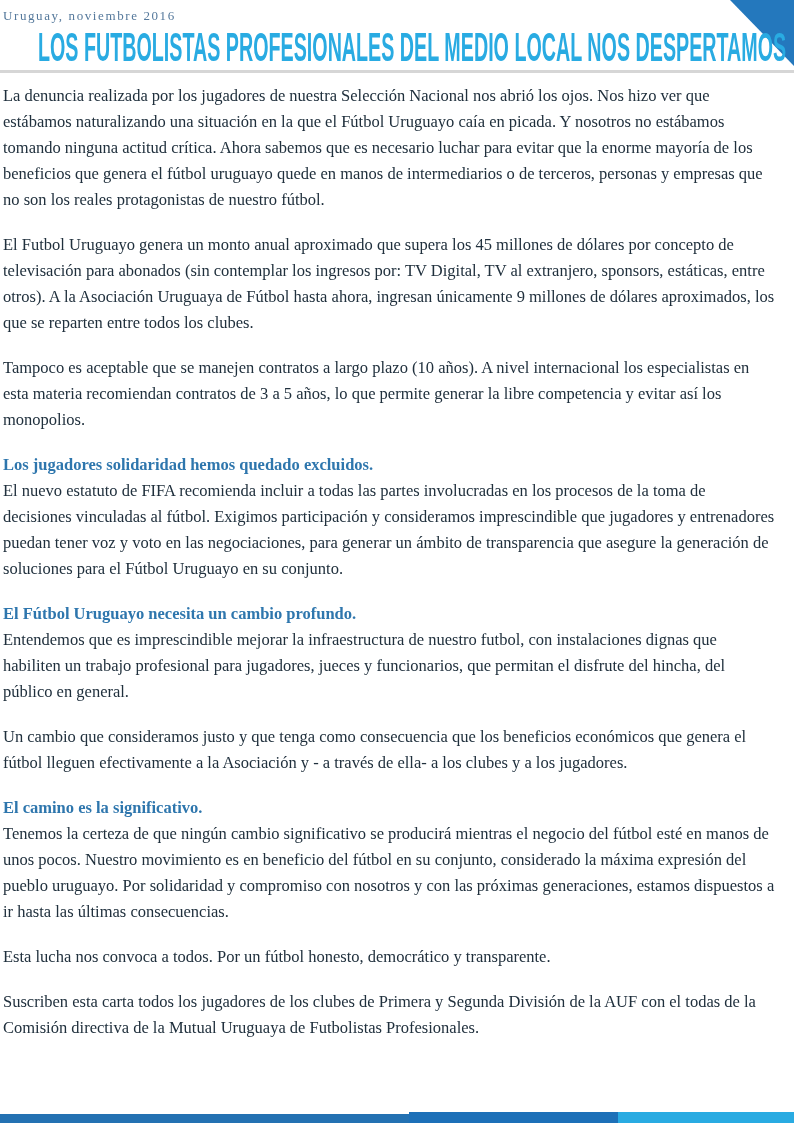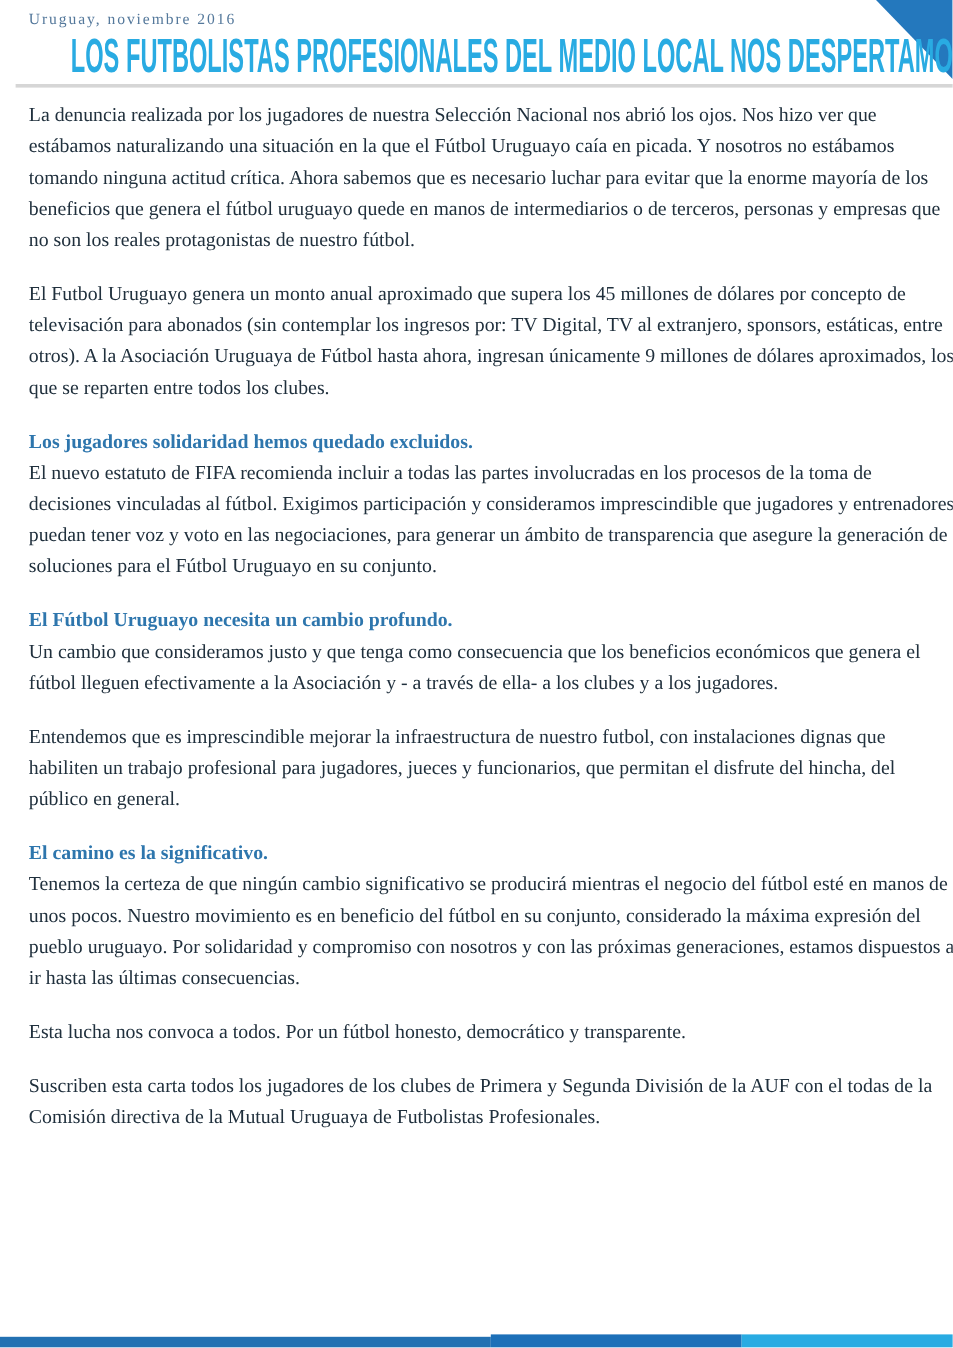"Uruguay, noviembre 2016" .page { padding: 8px 10px 0 24px -> 8px 10px 0 3px }
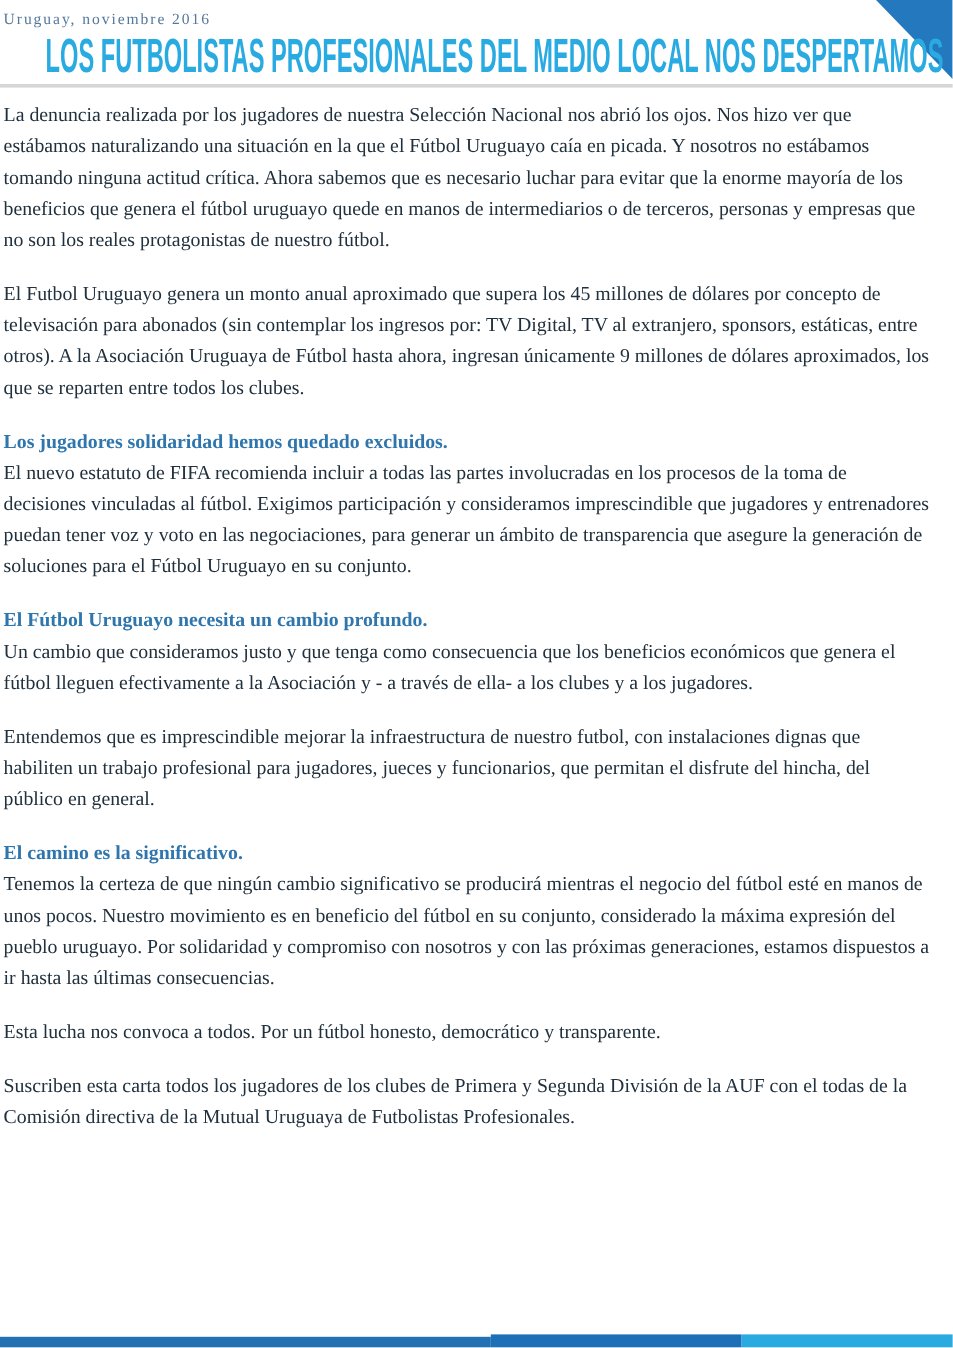"Tampoco es aceptable que se" p.para { html: none -> <p>Tampoco es aceptable que se manejen contratos a largo plazo (10 años). A nivel internacional los especialistas en esta materia recomiendan contratos de 3 a 5 años, lo que permite generar la libre competencia y evitar así los monopolios.</p> }
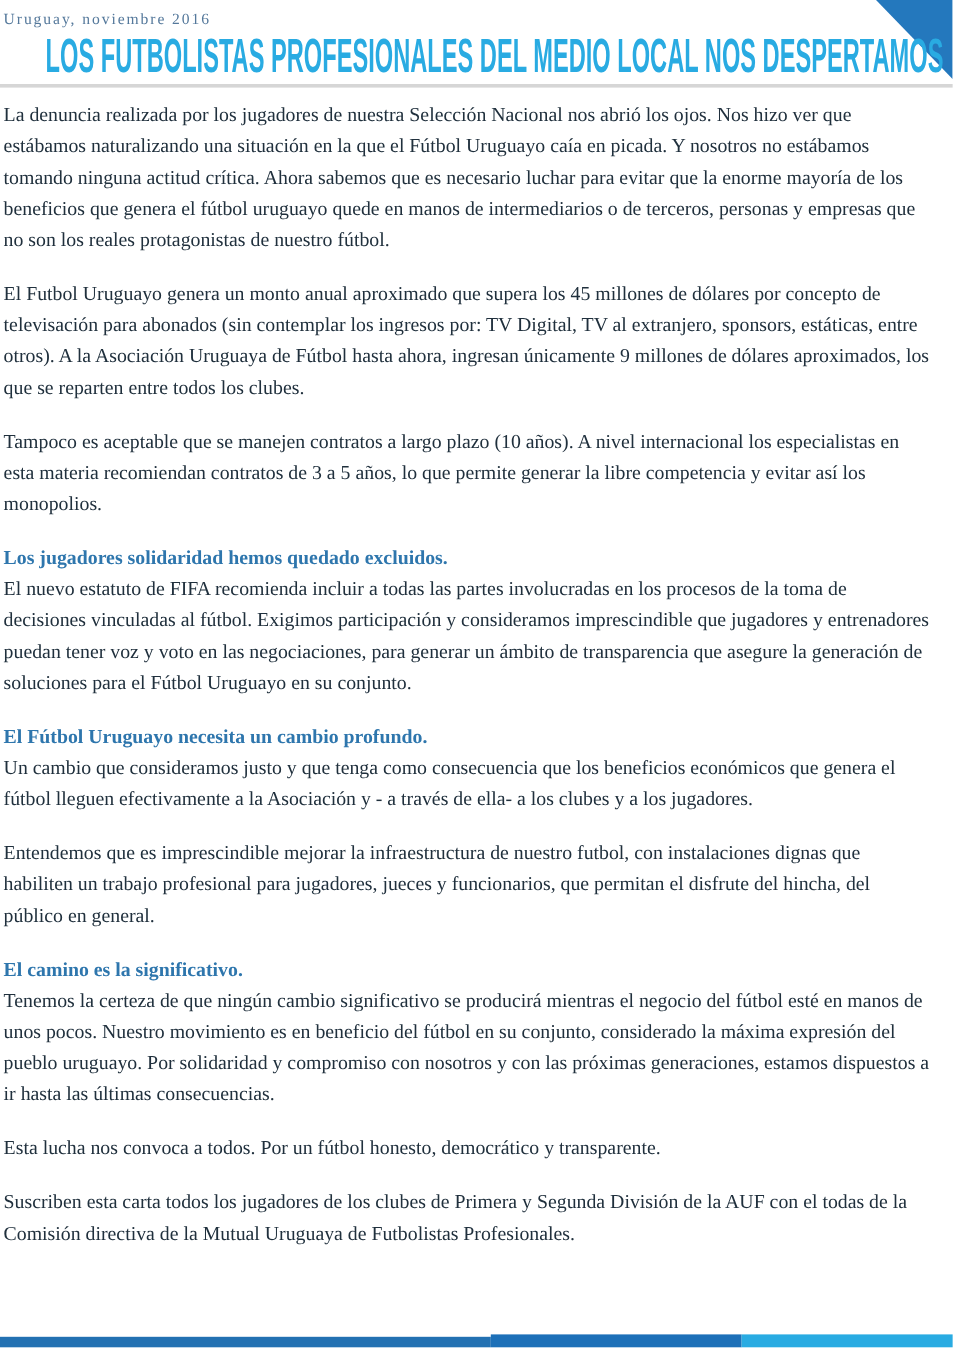"Un cambio que consideramos justo" p.para { order: before "Entendemos que es imprescindible mejorar" -> after "Entendemos que es imprescindible mejorar" }
